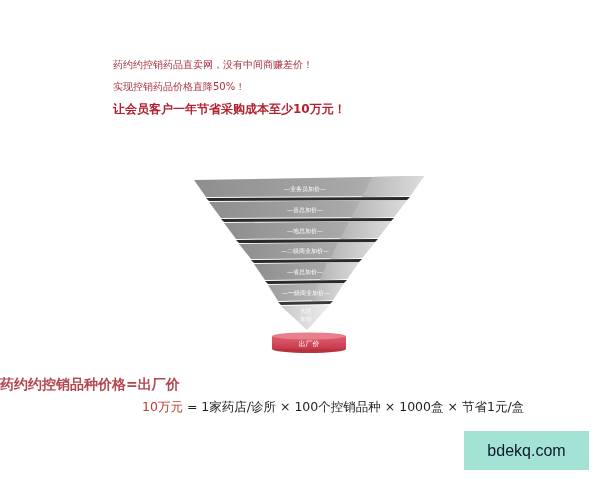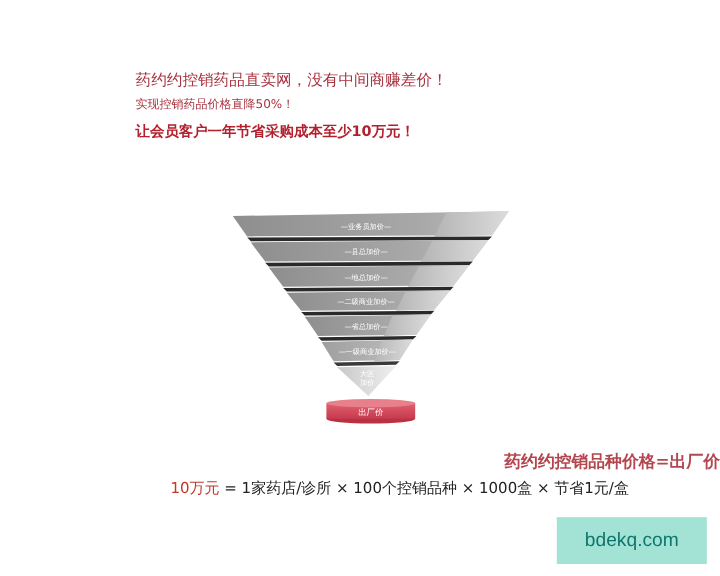"药约约控销药品直卖网，没有中间商赚差价！" .h1 { font-size: 13px -> 10px }
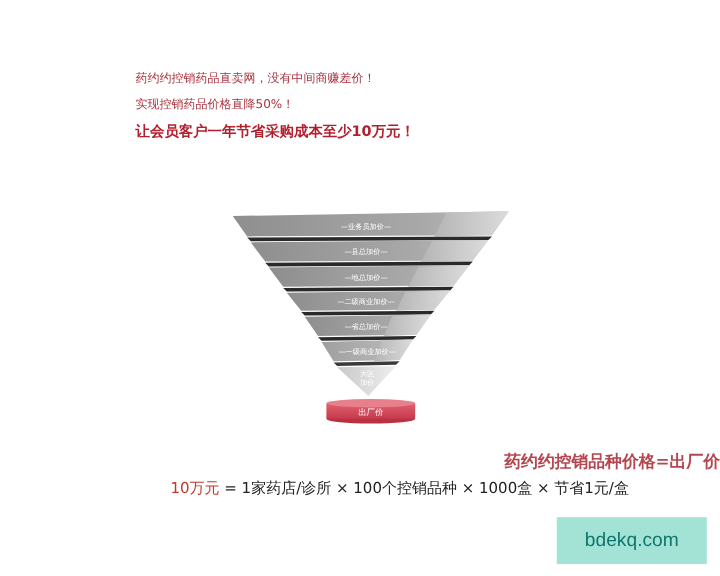"药约约控销品种价格=出厂价" .caption { text-align: right -> left }
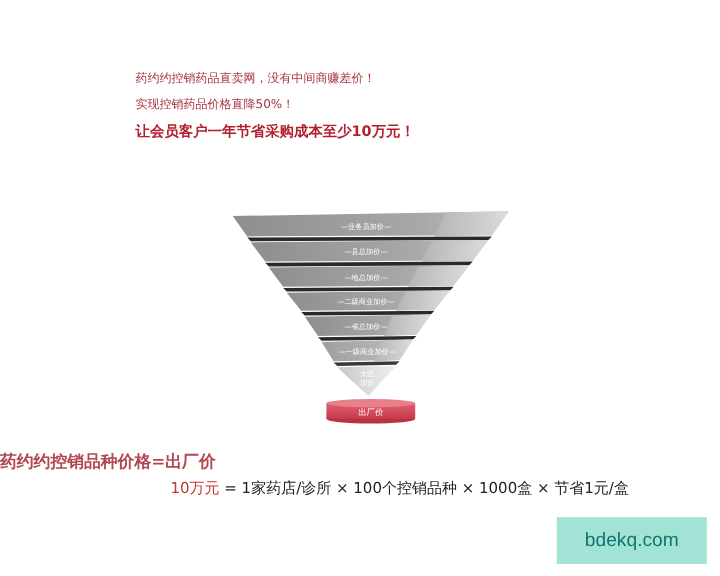"bdekq.com" .watermark span { color: #0f766e -> #0f172a }
